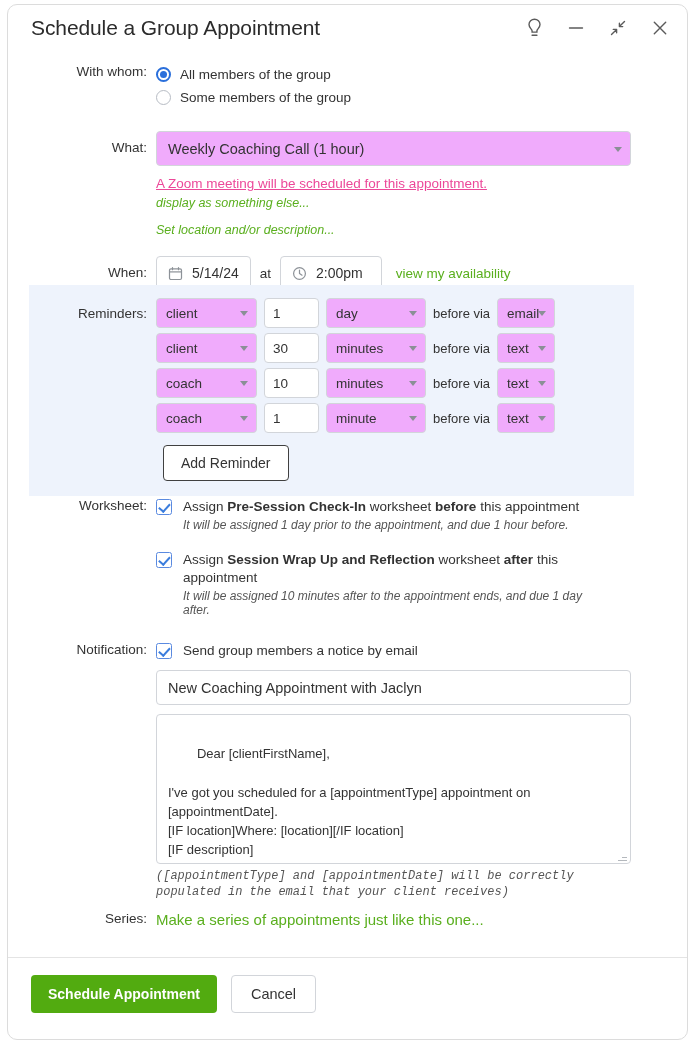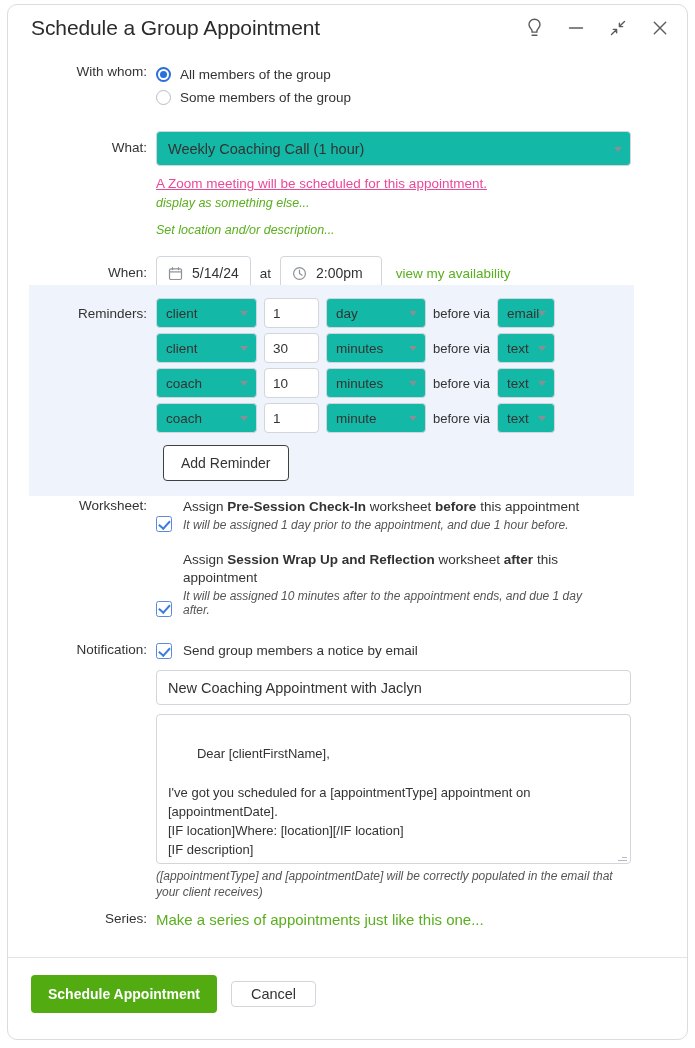"Weekly Coaching Call (1 hour)" .sel { background: #14b8a6 -> #f0abfc }
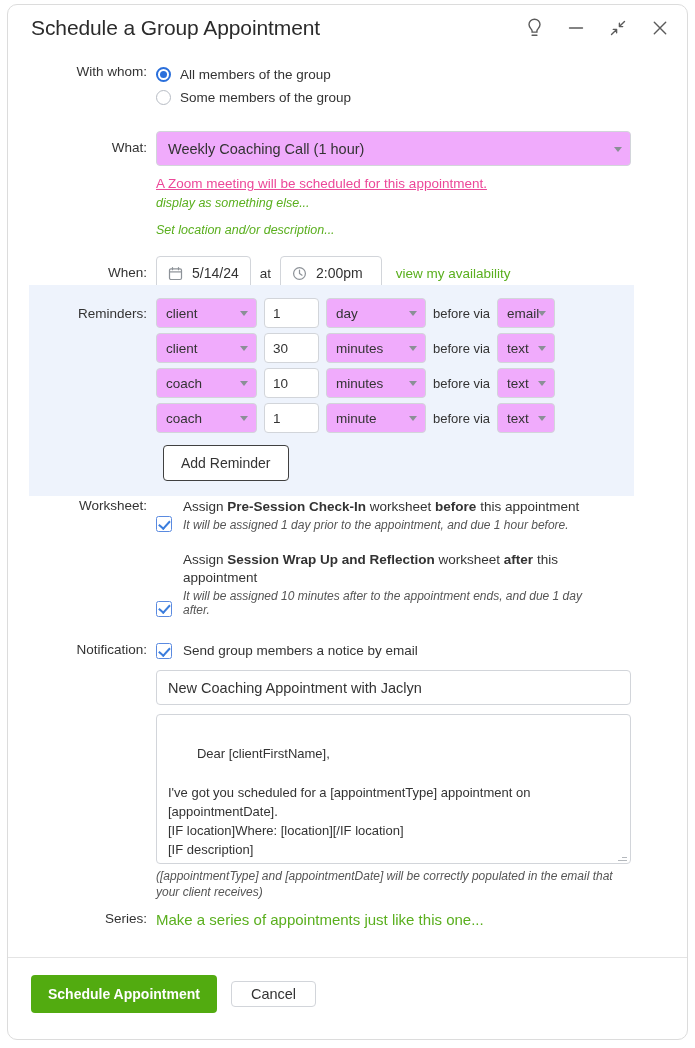"Assign Pre-Session Check-In worksheet" .cb-line { align-items: flex-end -> flex-start }
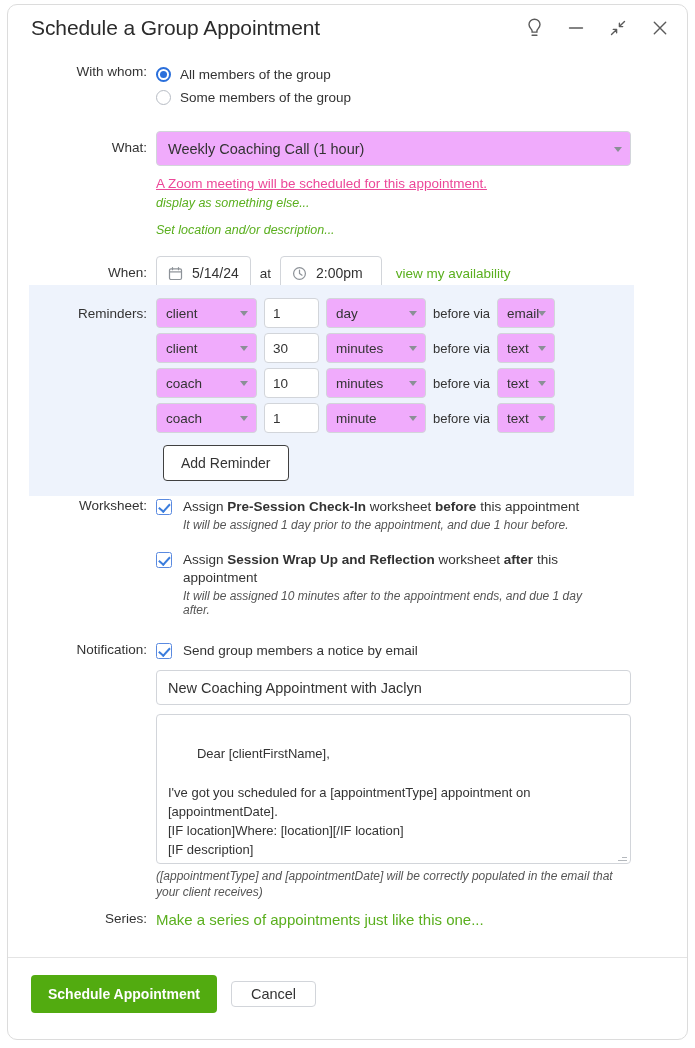"([appointmentType] and [appointmentDate]" .helper { font-family: none -> Liberation Mono, monospace }
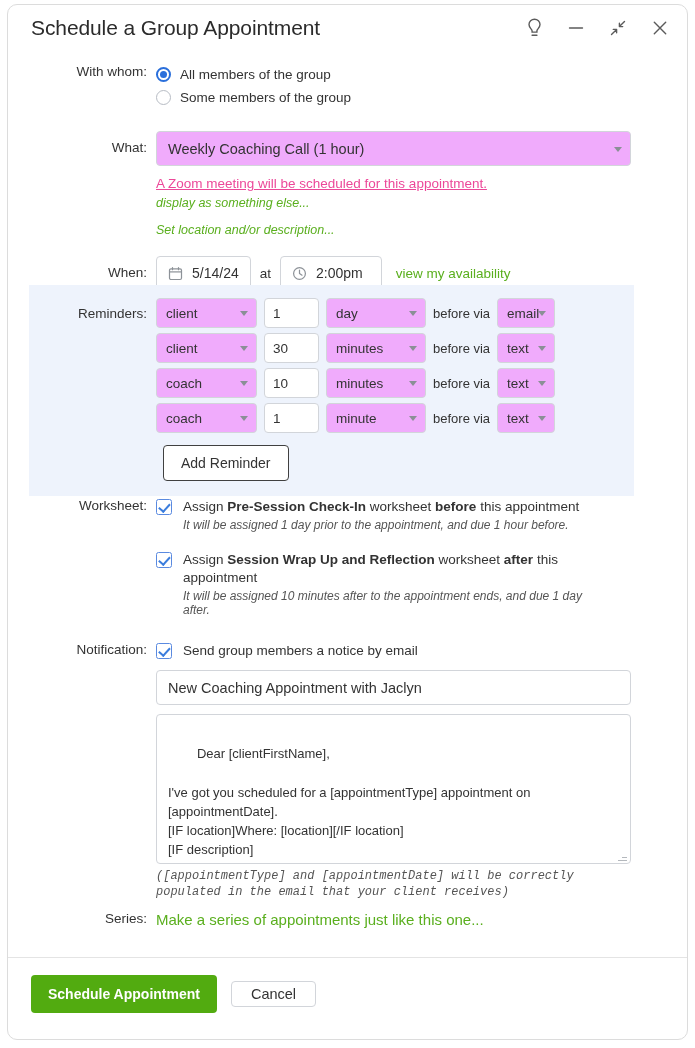"Cancel" .btn-secondary { height: 26px -> 38px }
